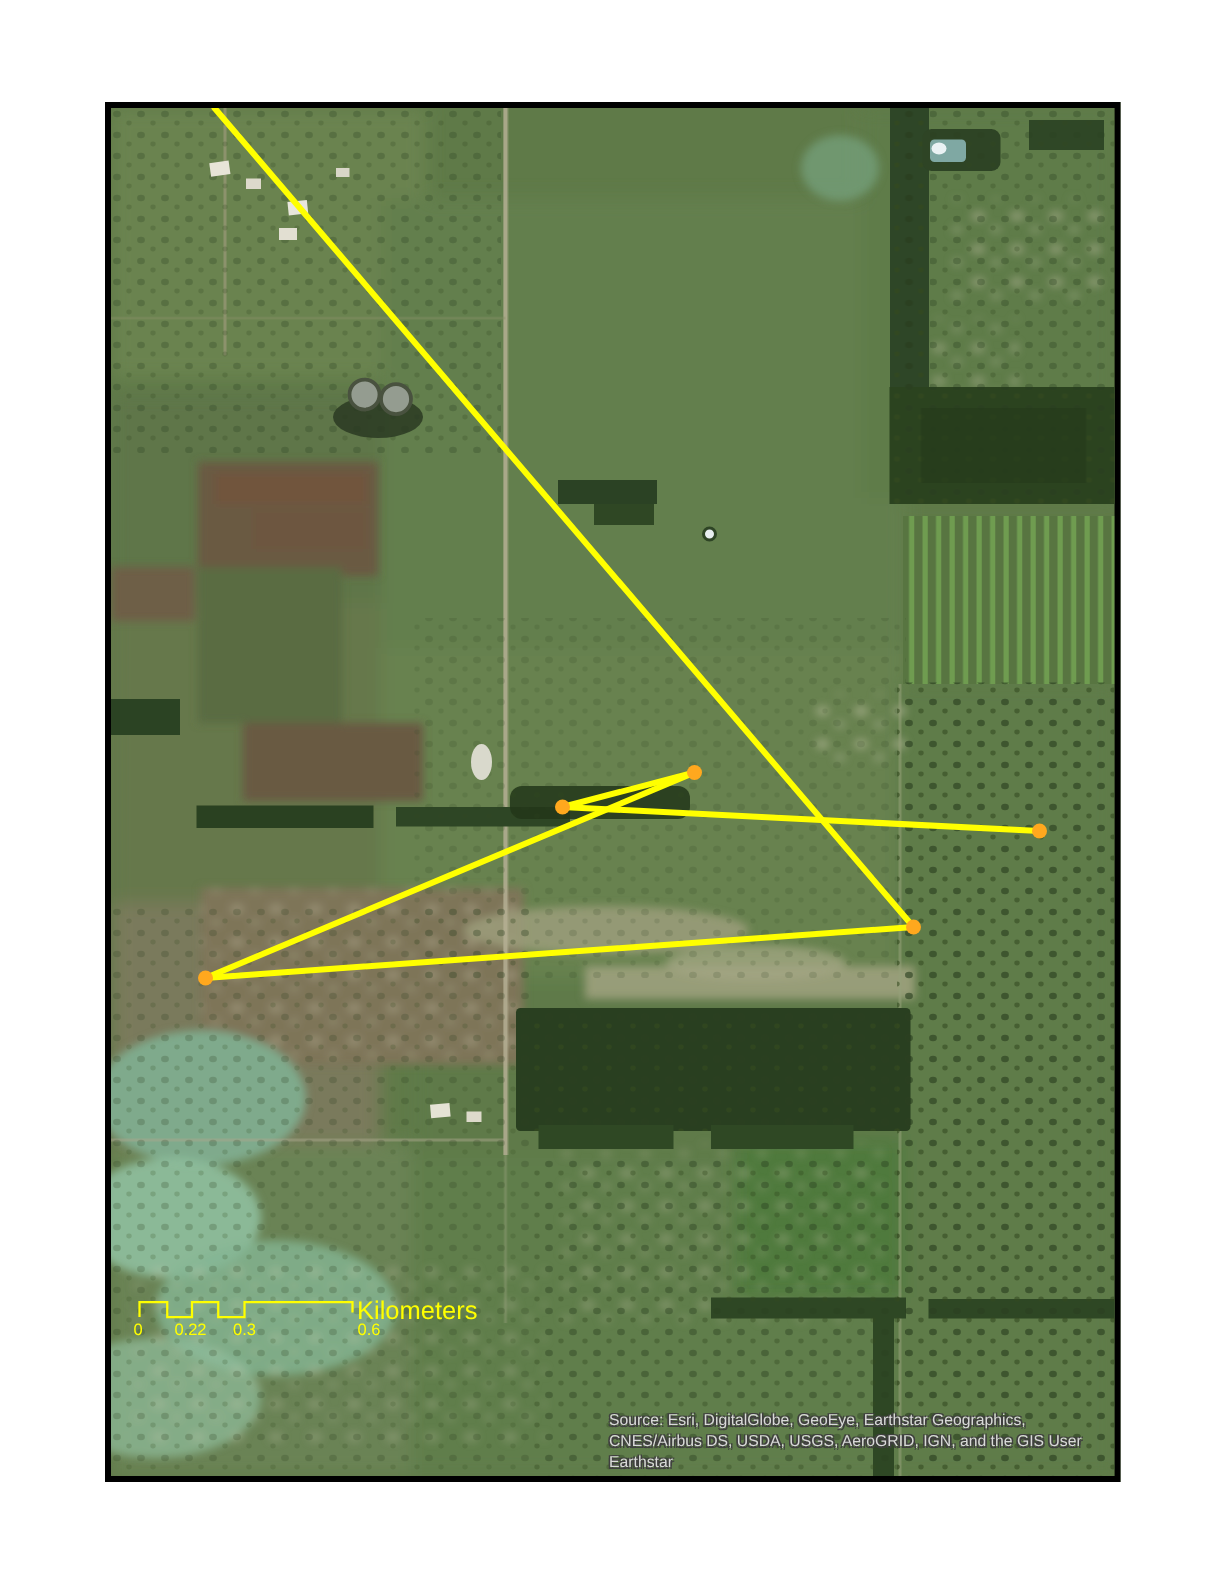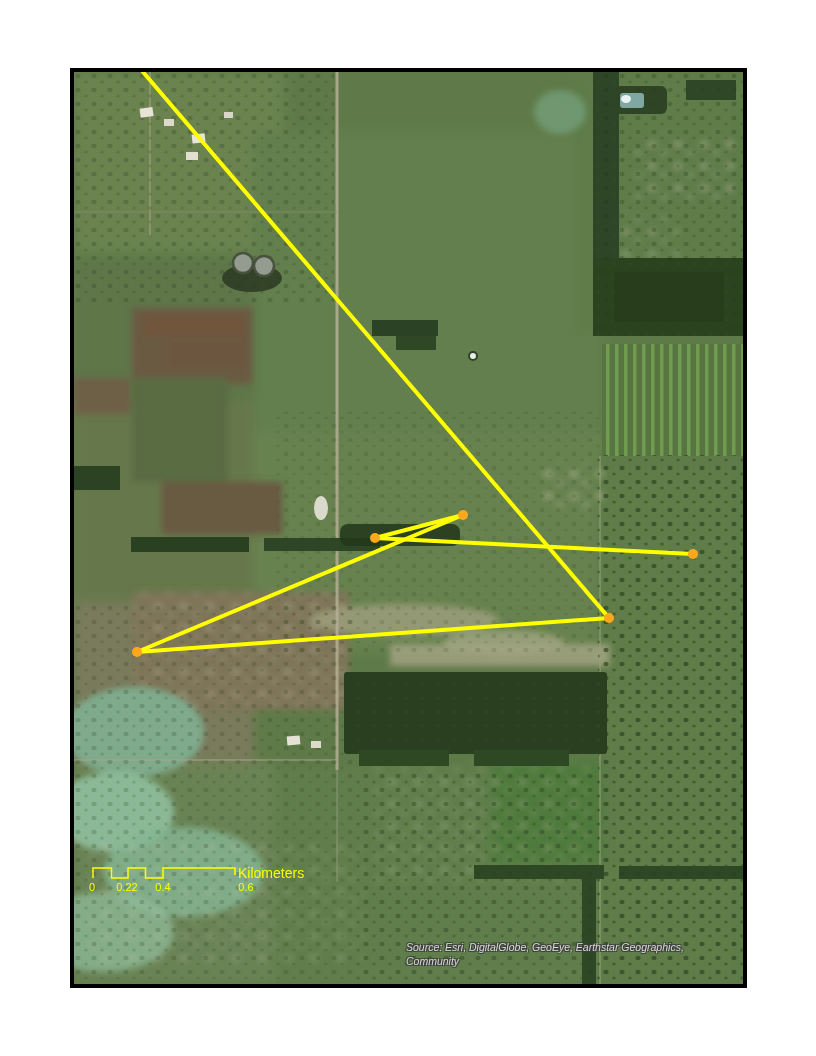"Kilometers" .scale-unit { font-size: 14px -> 17px }
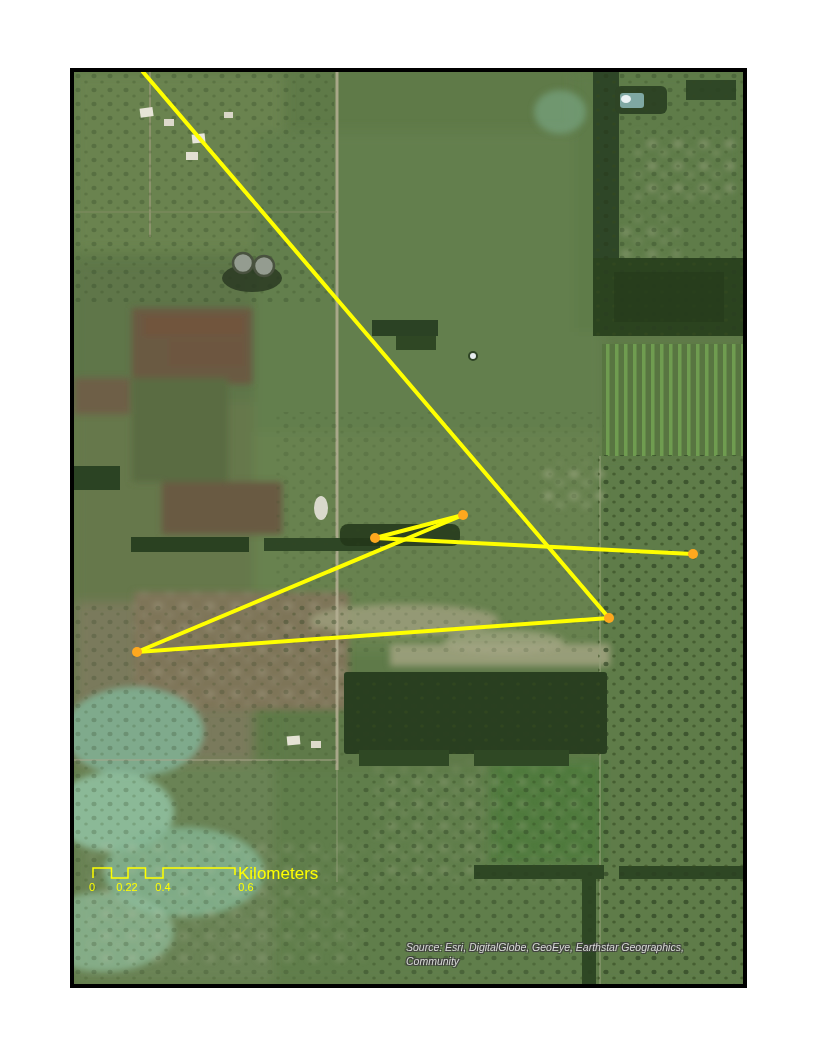"0.4" span.scale-tick { text: 0.4 -> 0.3 }
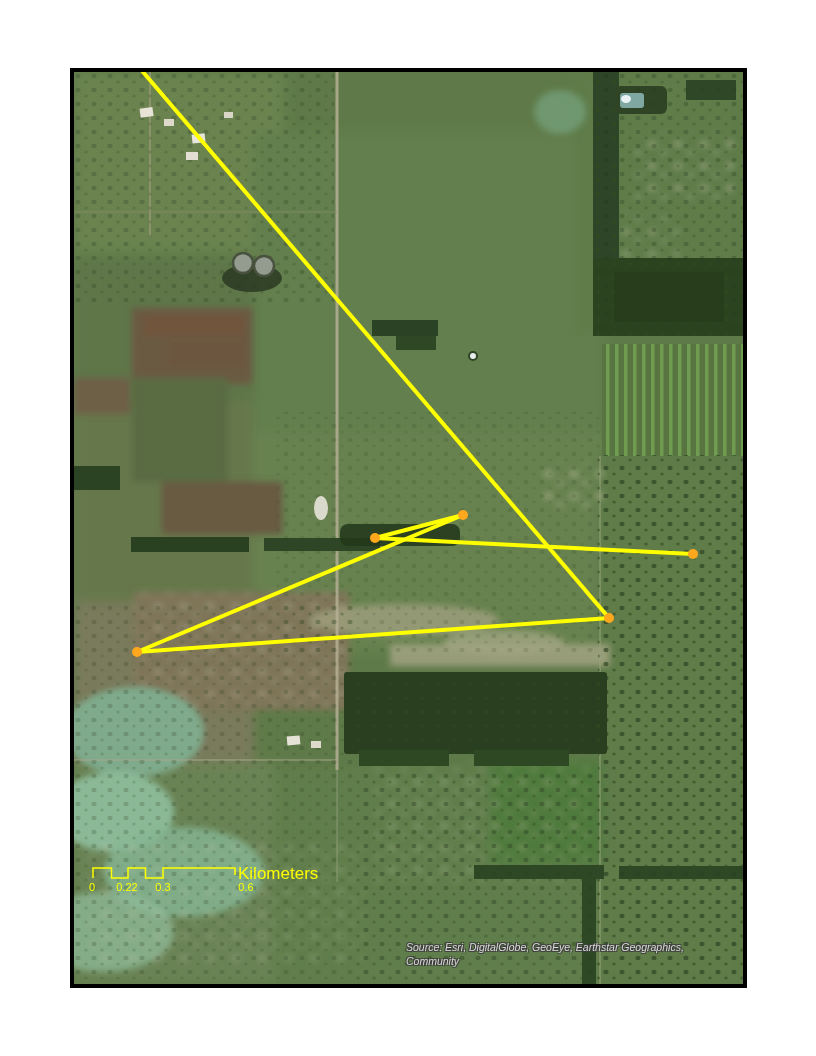"Source: Esri, DigitalGlobe, GeoEye," .attribution { font-style: italic -> none }
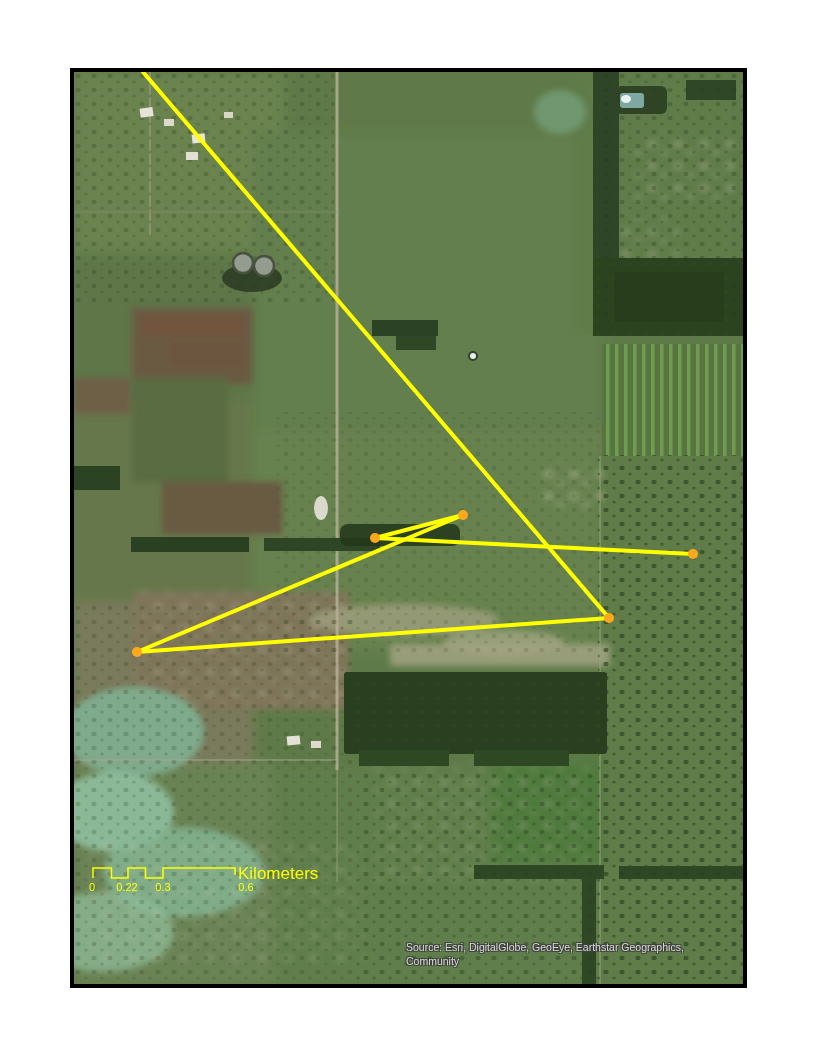"CNES/Airbus DS, USDA, USGS, AeroGRID," div { html: none -> <div>CNES/Airbus DS, USDA, USGS, AeroGRID, IGN, and the GIS User</div> }
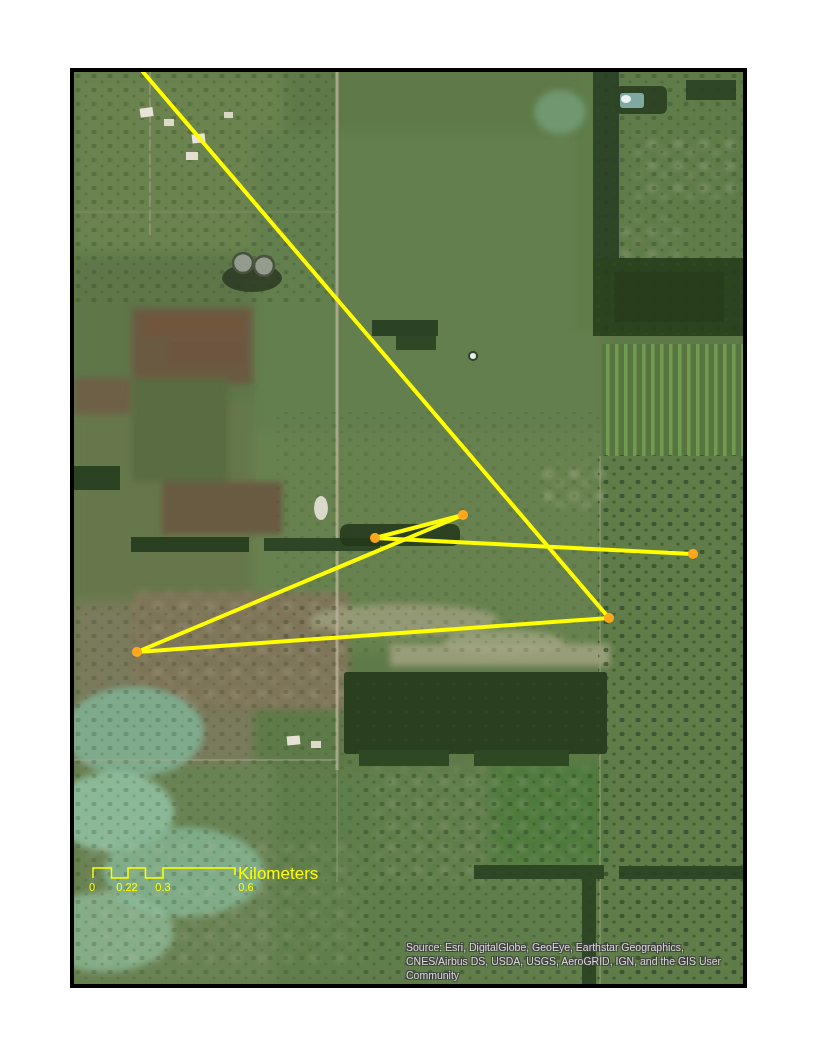"Community" div { text: Community -> Earthstar }
